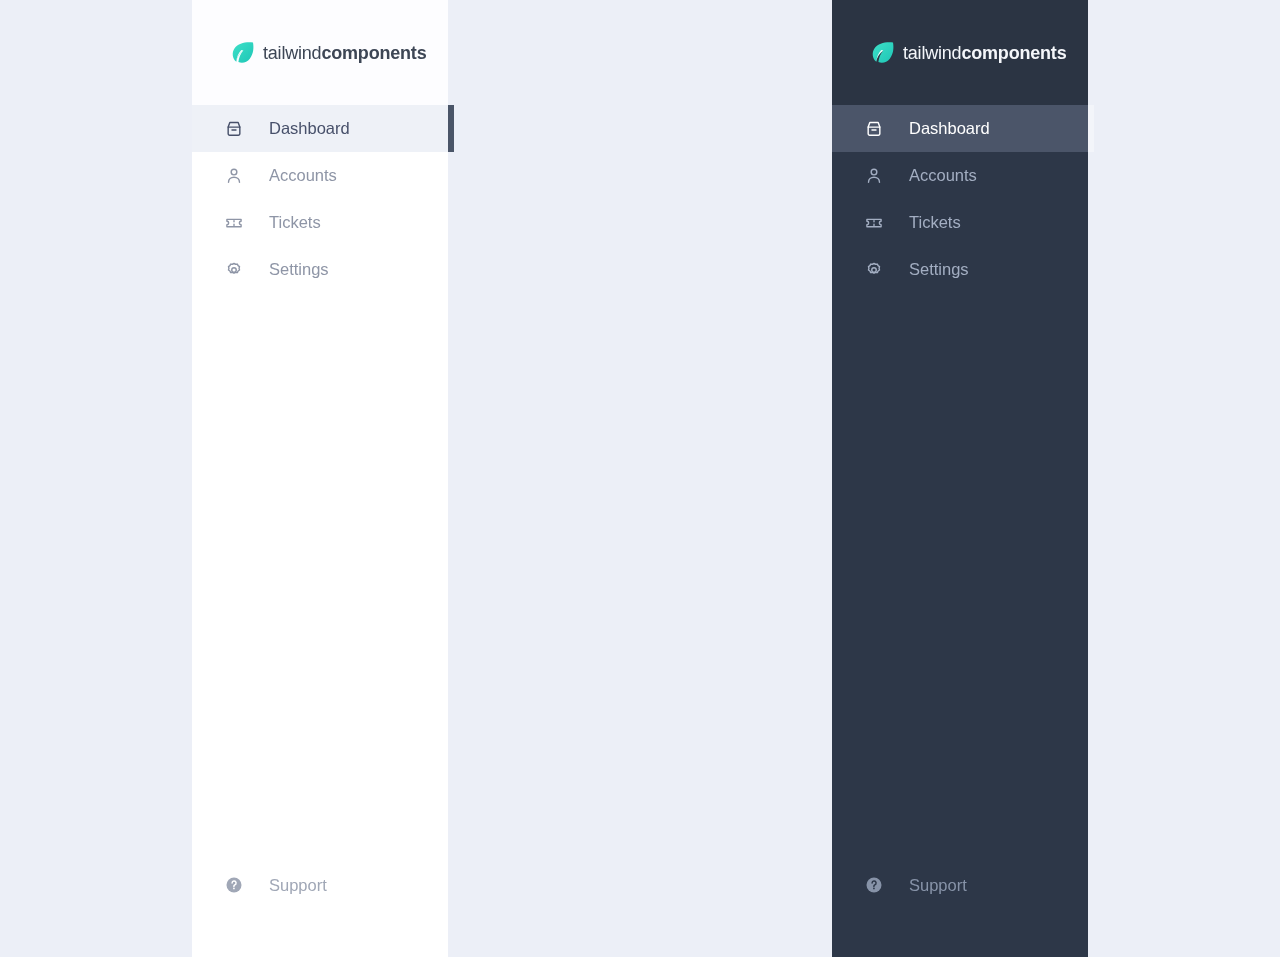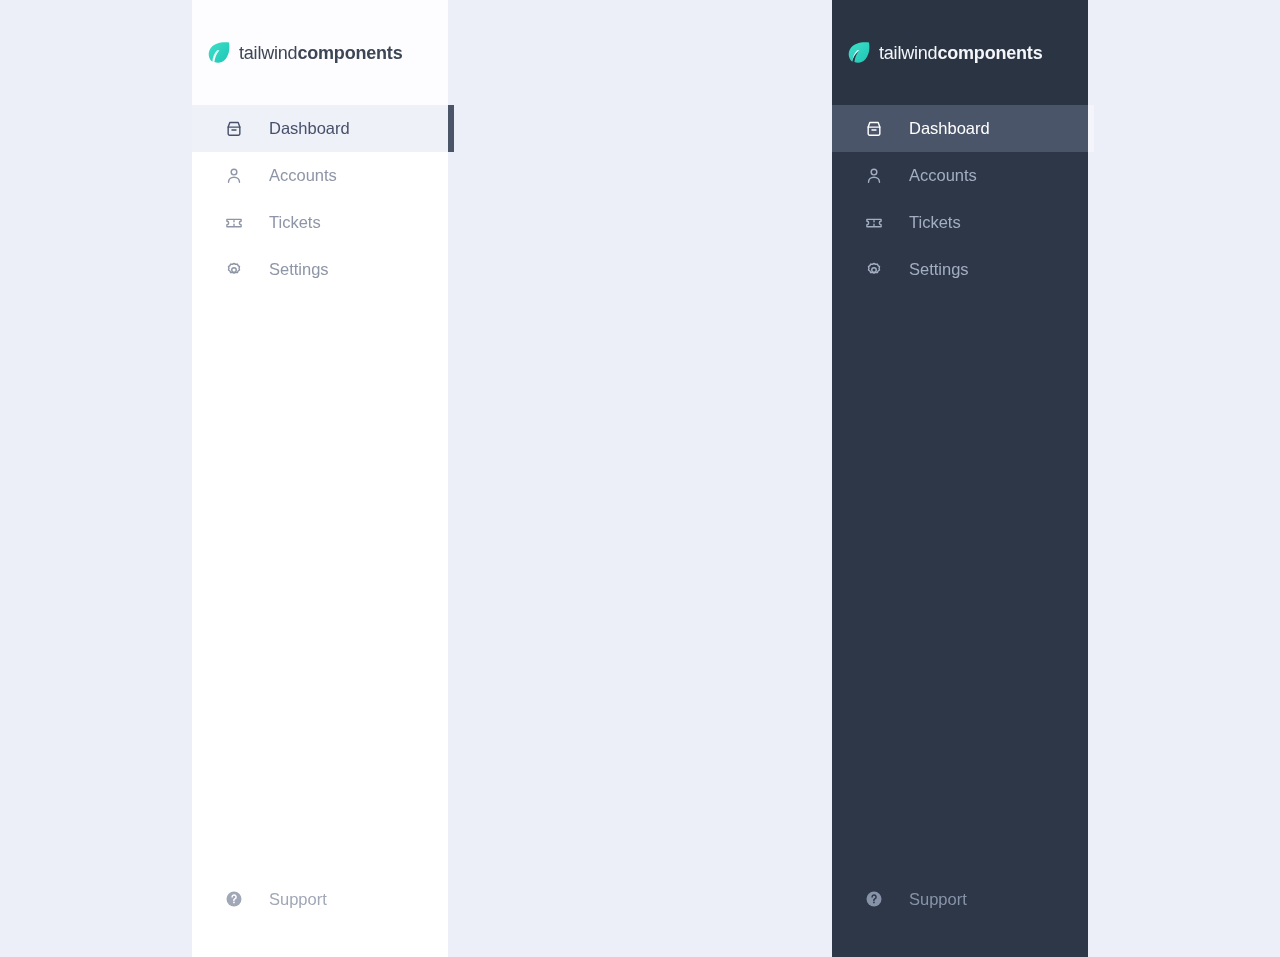"tailwindcomponents" .brand { padding-left: 16px -> 40px }
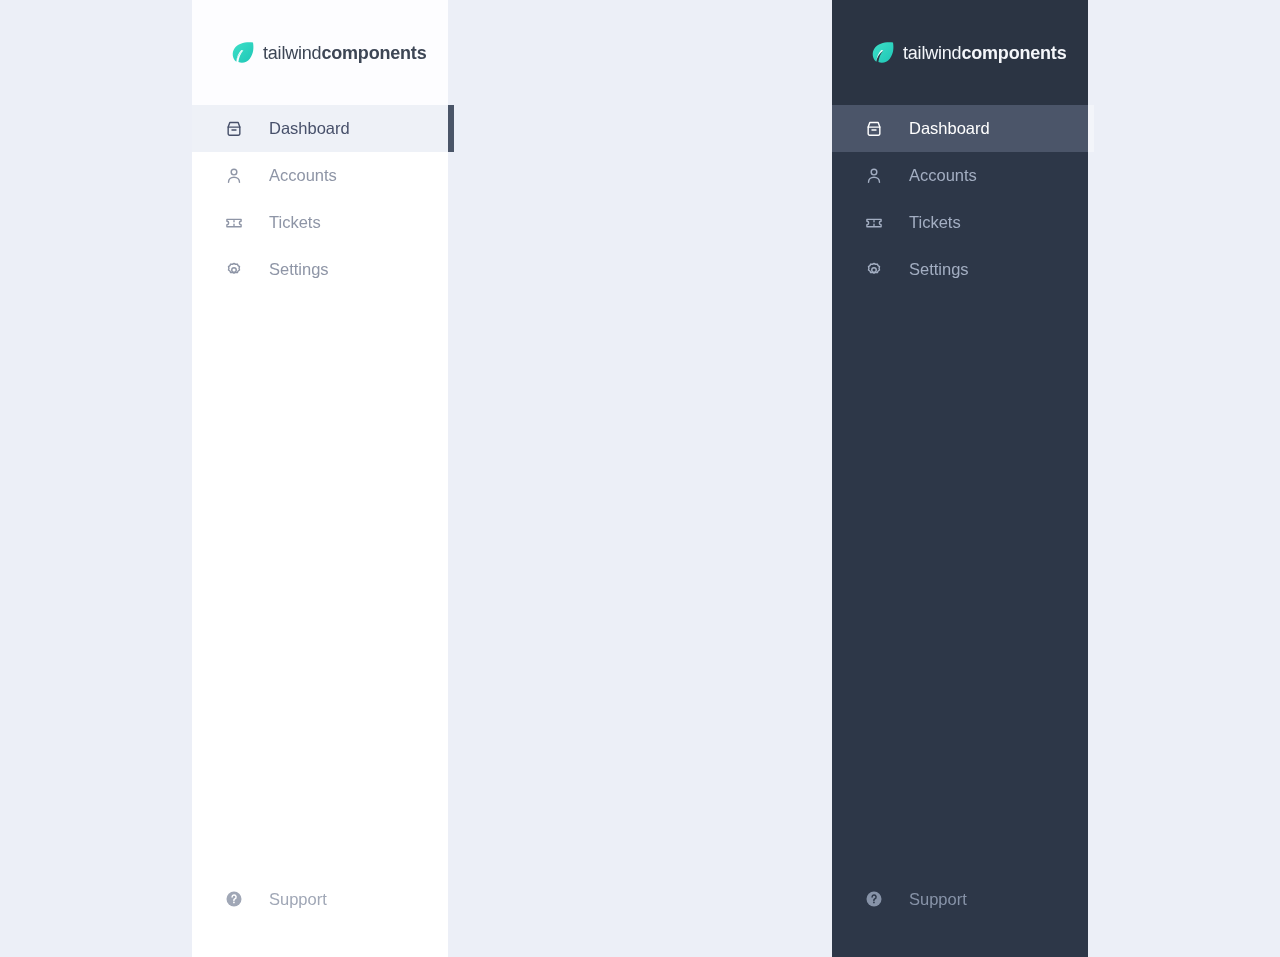"Support" .nav-footer { padding-bottom: 36px -> 50px }
